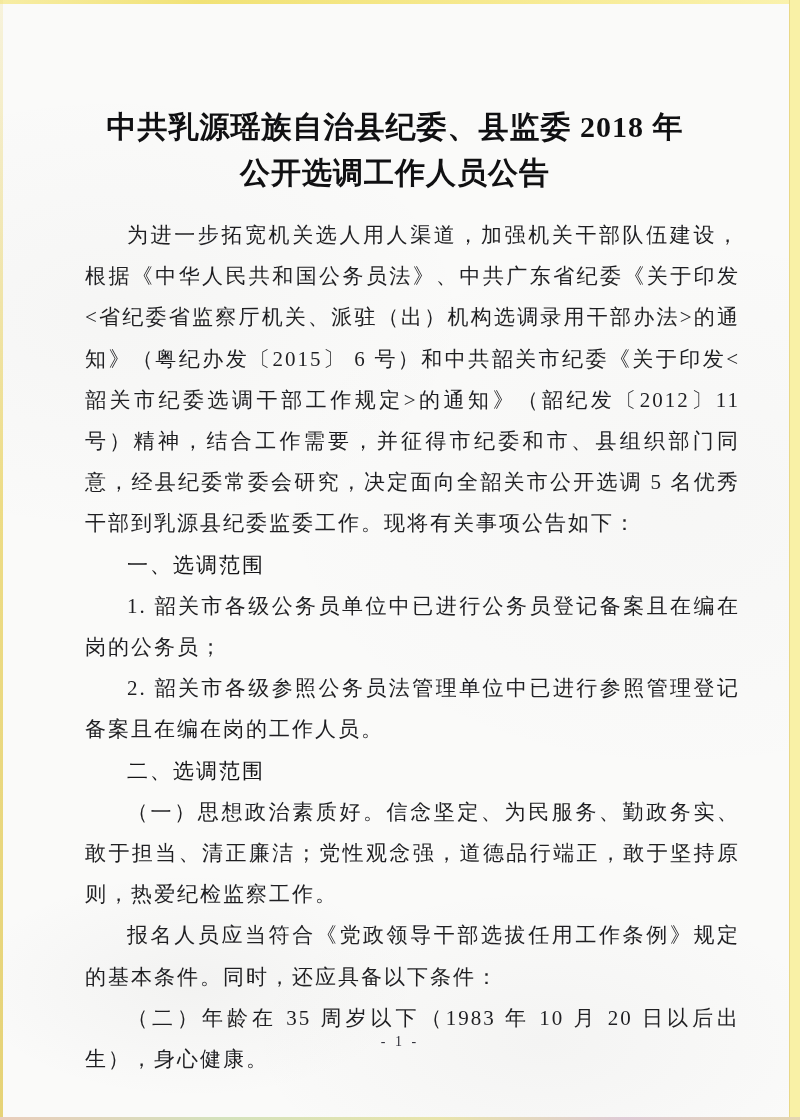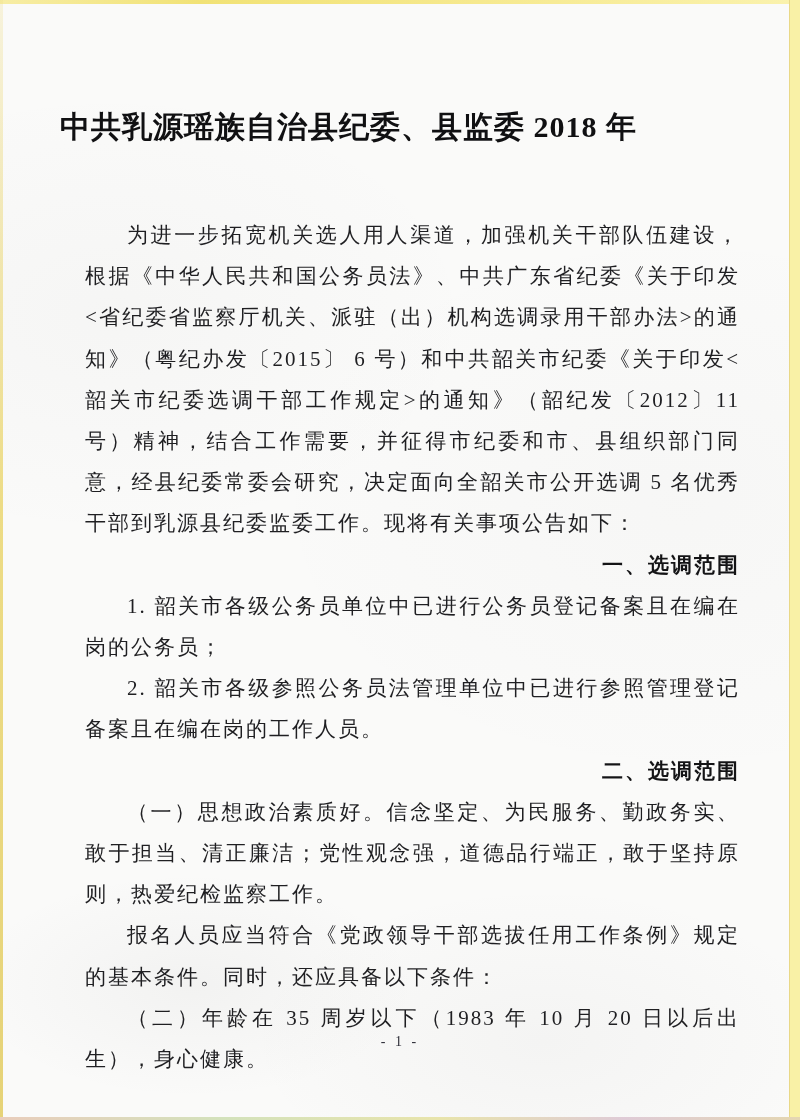"中共乳源瑶族自治县纪委、县监委 2018 年" .doc-title { text-align: left -> center }
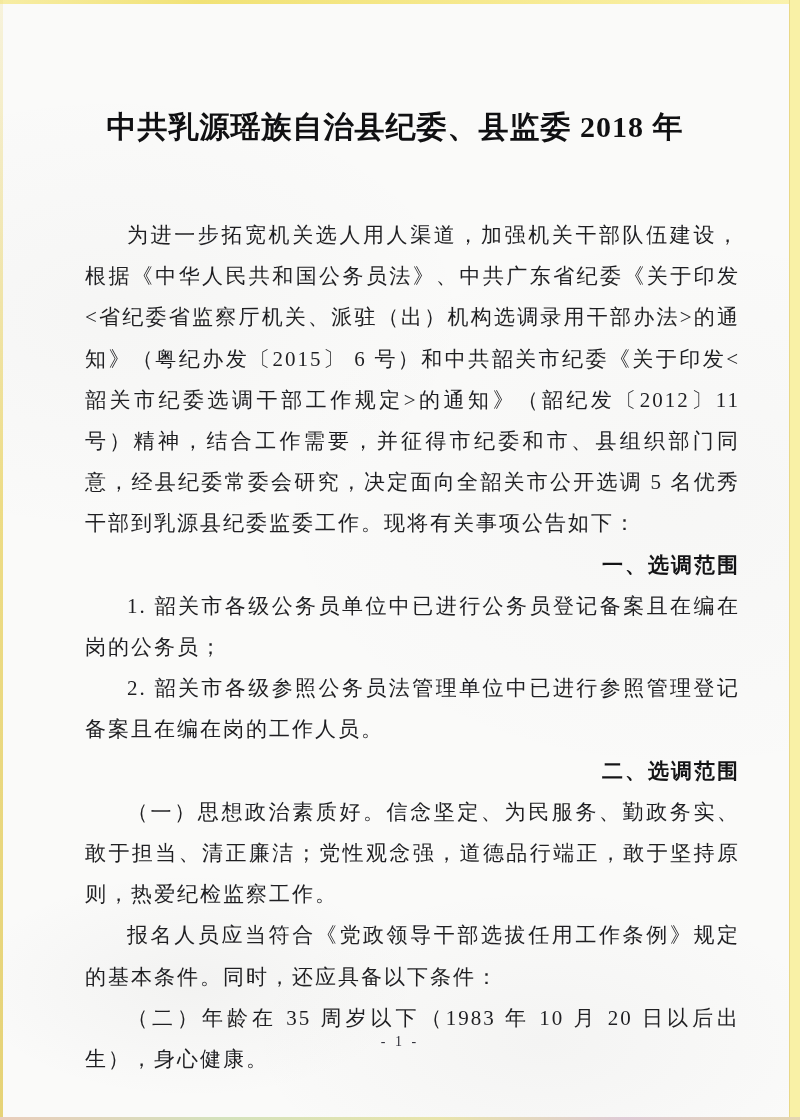"公开选调工作人员公告" span.title-line { html: none -> <span>公开选调工作人员公告</span> }
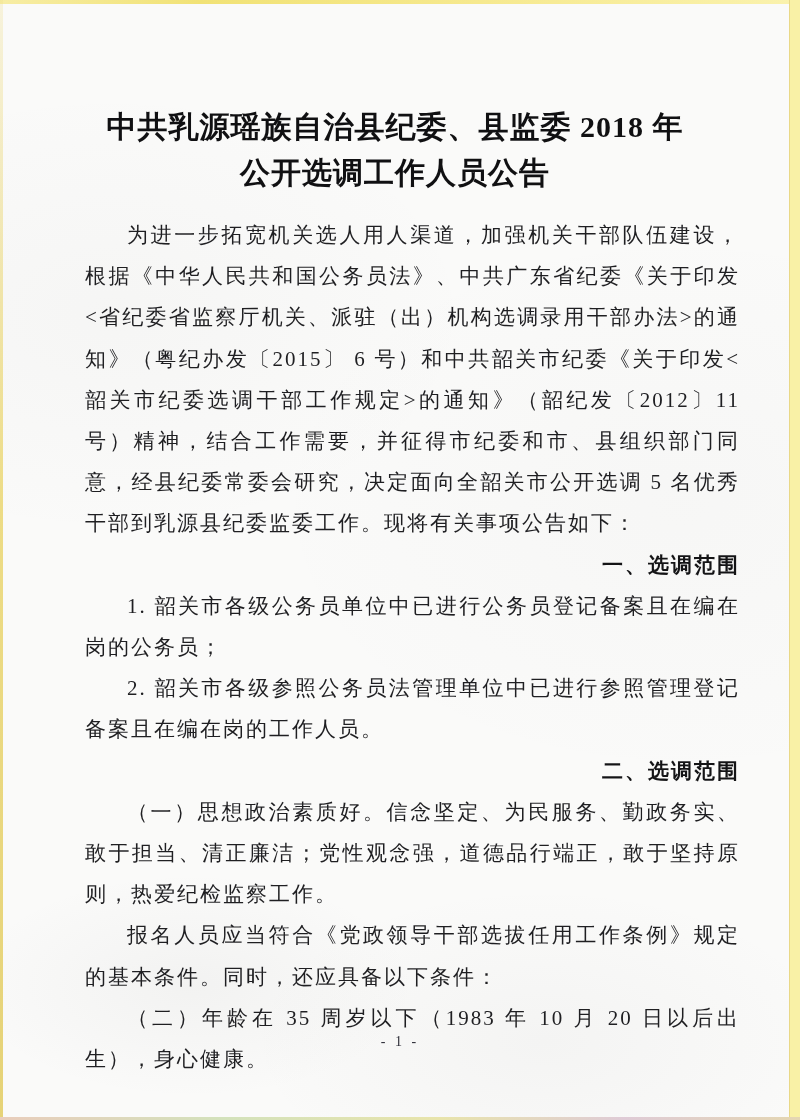"一、选调范围" .doc-body p.heading { font-weight: bold -> normal; text-align: right -> left }
